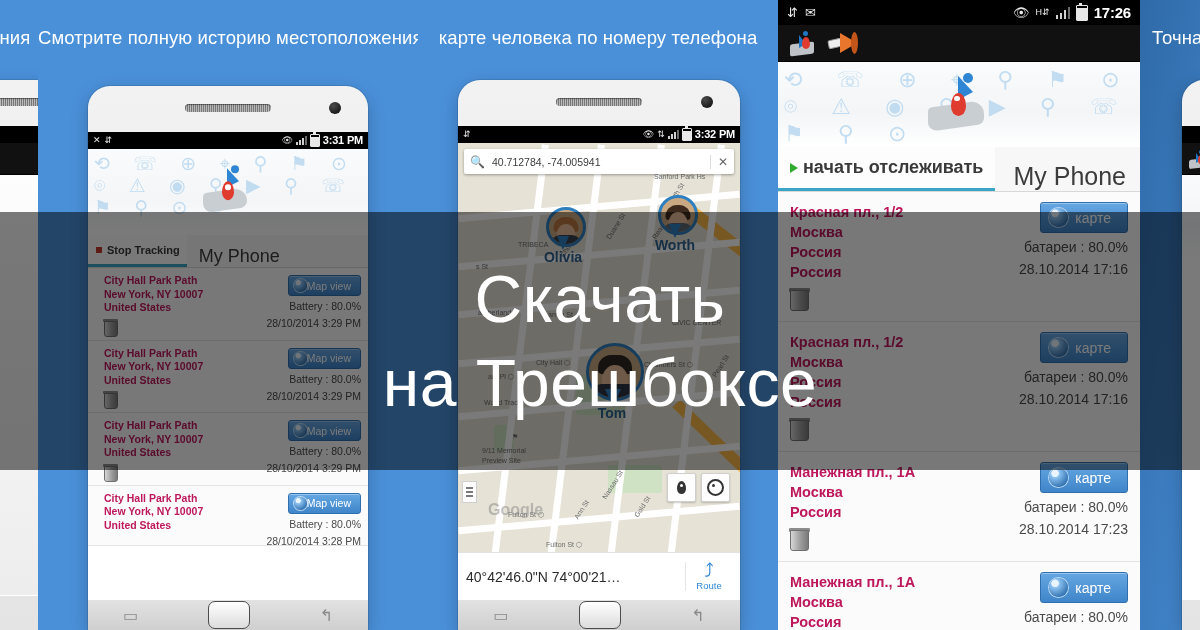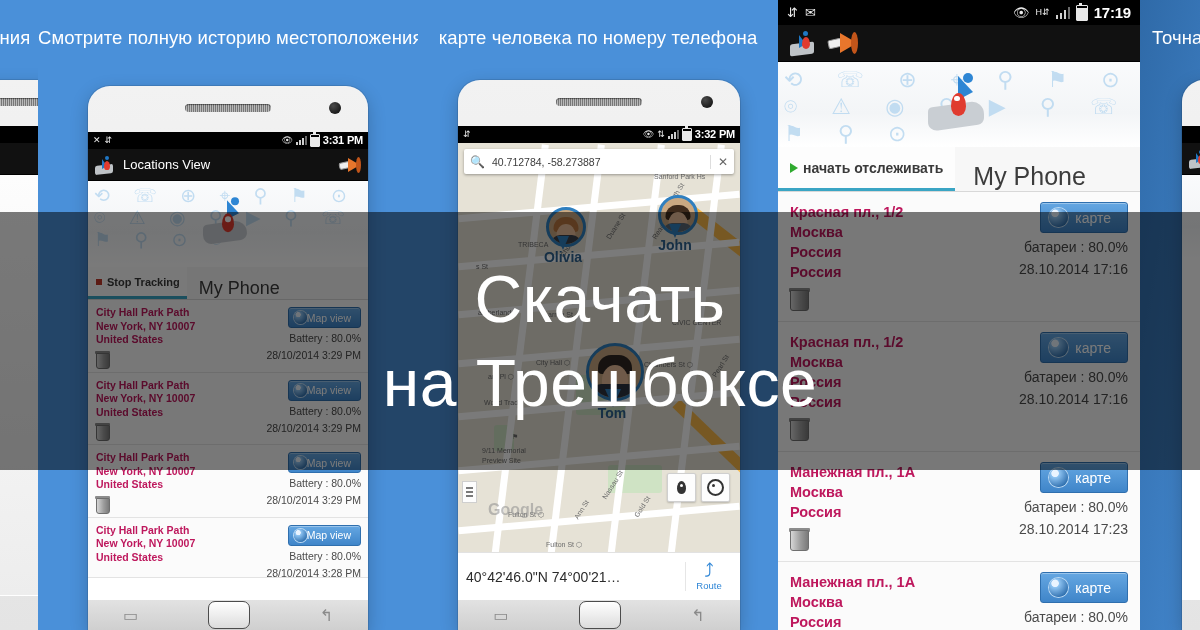"17:19" span.sb-clock { text: 17:19 -> 17:26 }
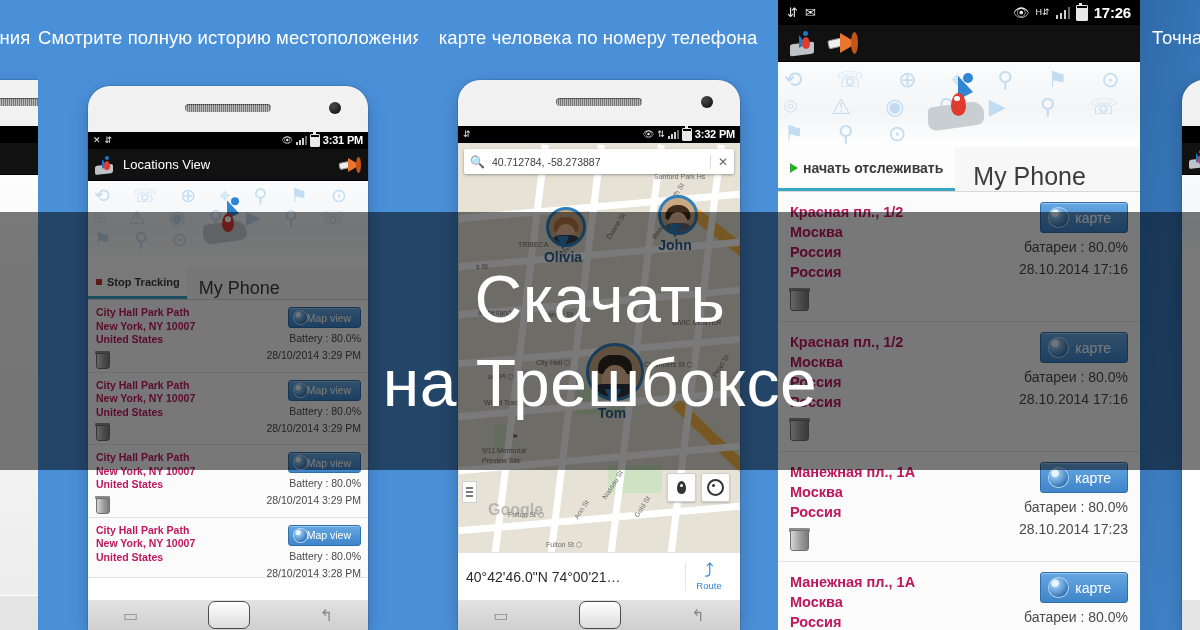"Locations View" div.actionbar { html: <div> <span> <span></span> <span></span> <span></span> <span></span> </span> <span>Locations View</span> <span> <span></span> <span></span> <span></span> </span> </div> -> none }
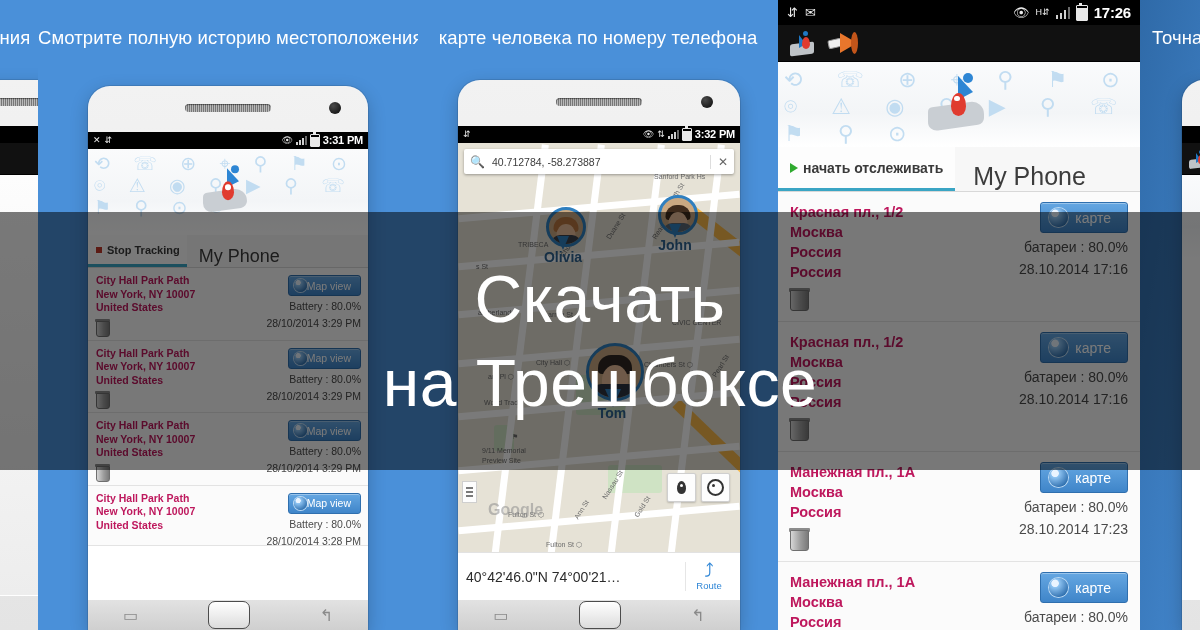"40.712784, -58.273887" span.val { text: -58.273887 -> -74.005941 }
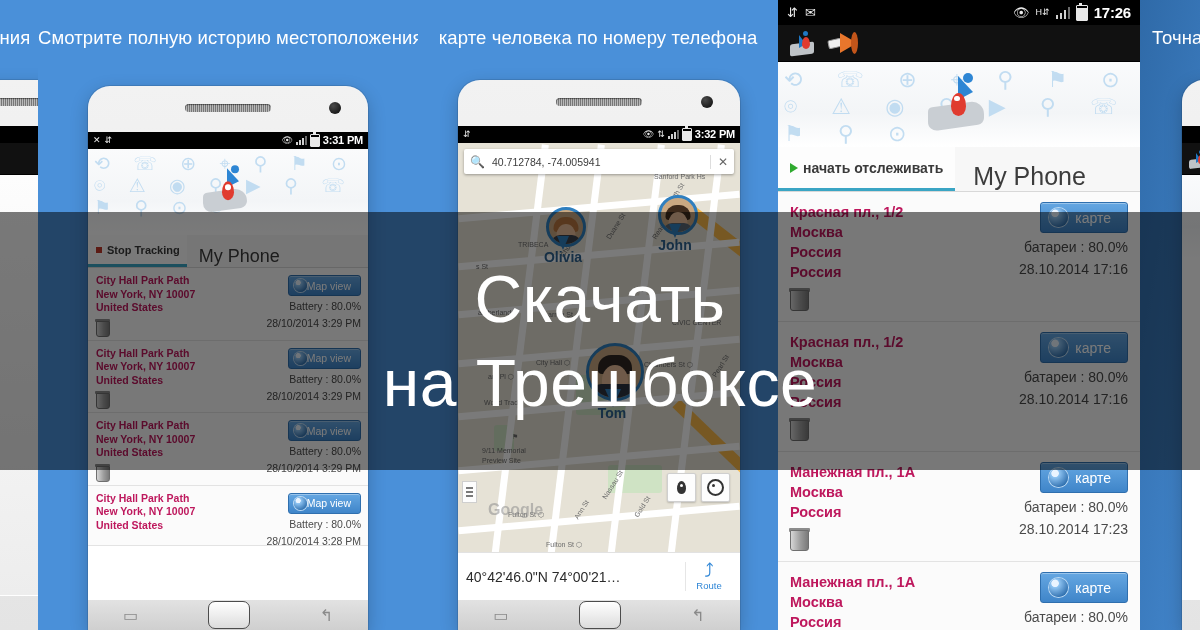"начать отслеживать" div.tab { font-size: 14px -> 18px }
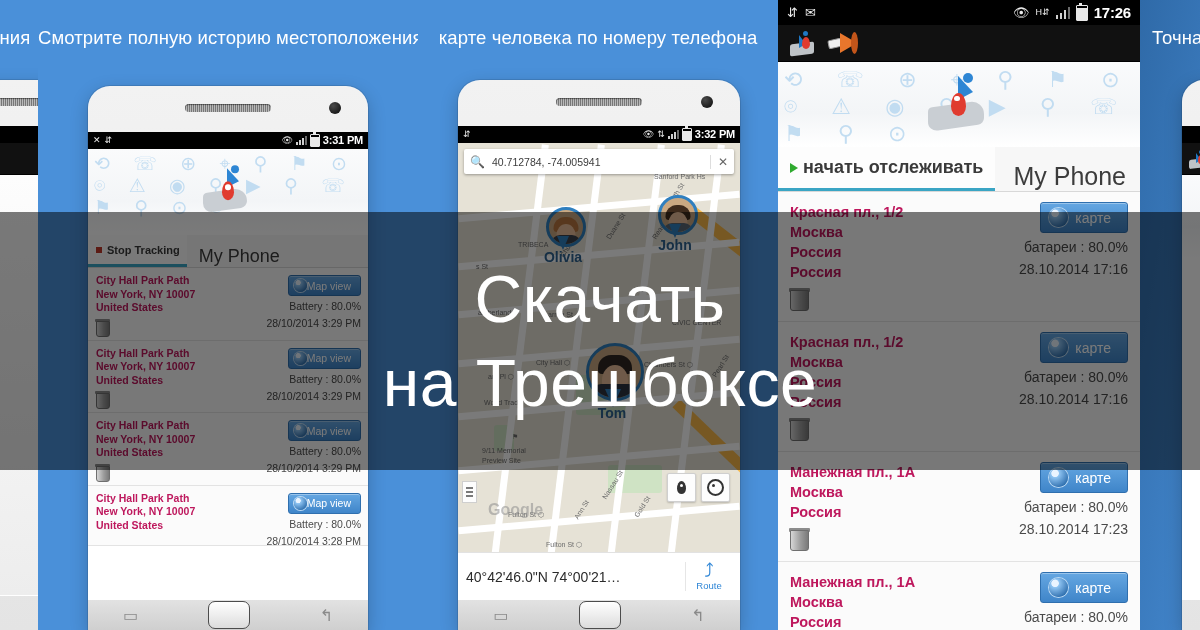"John" div.nm { text: John -> Worth }
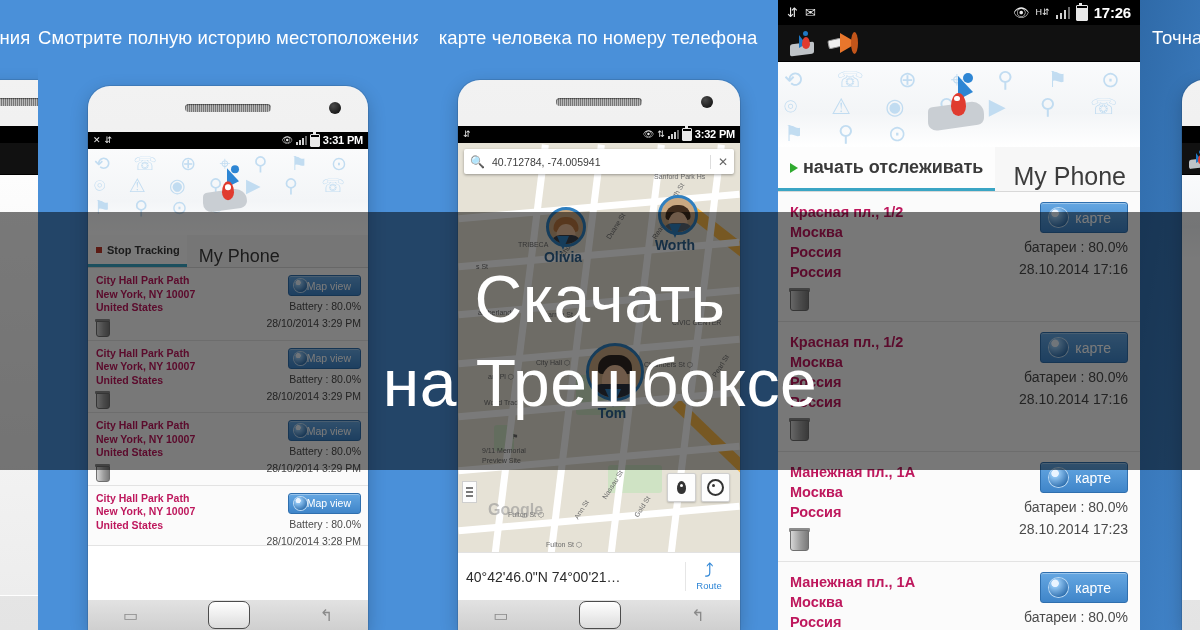"City Hall Park Path" .row { padding: 6px 8px 5px 8px -> 6px 8px 5px 16px }
